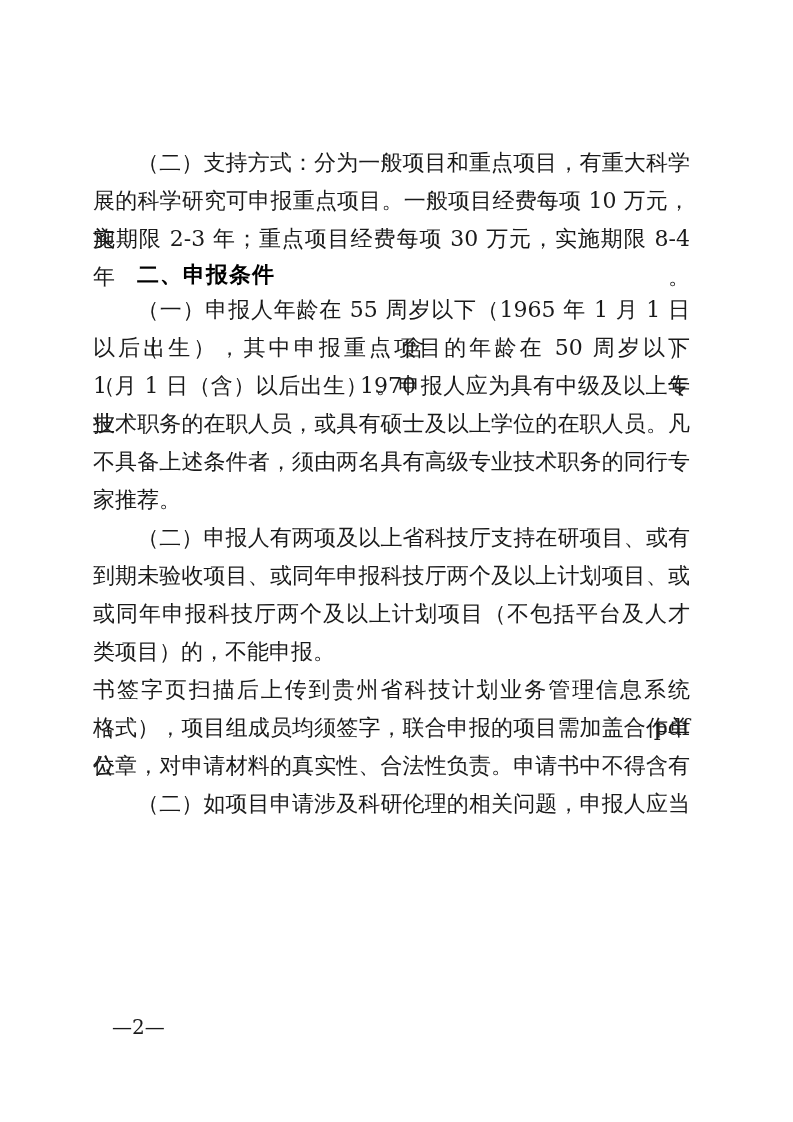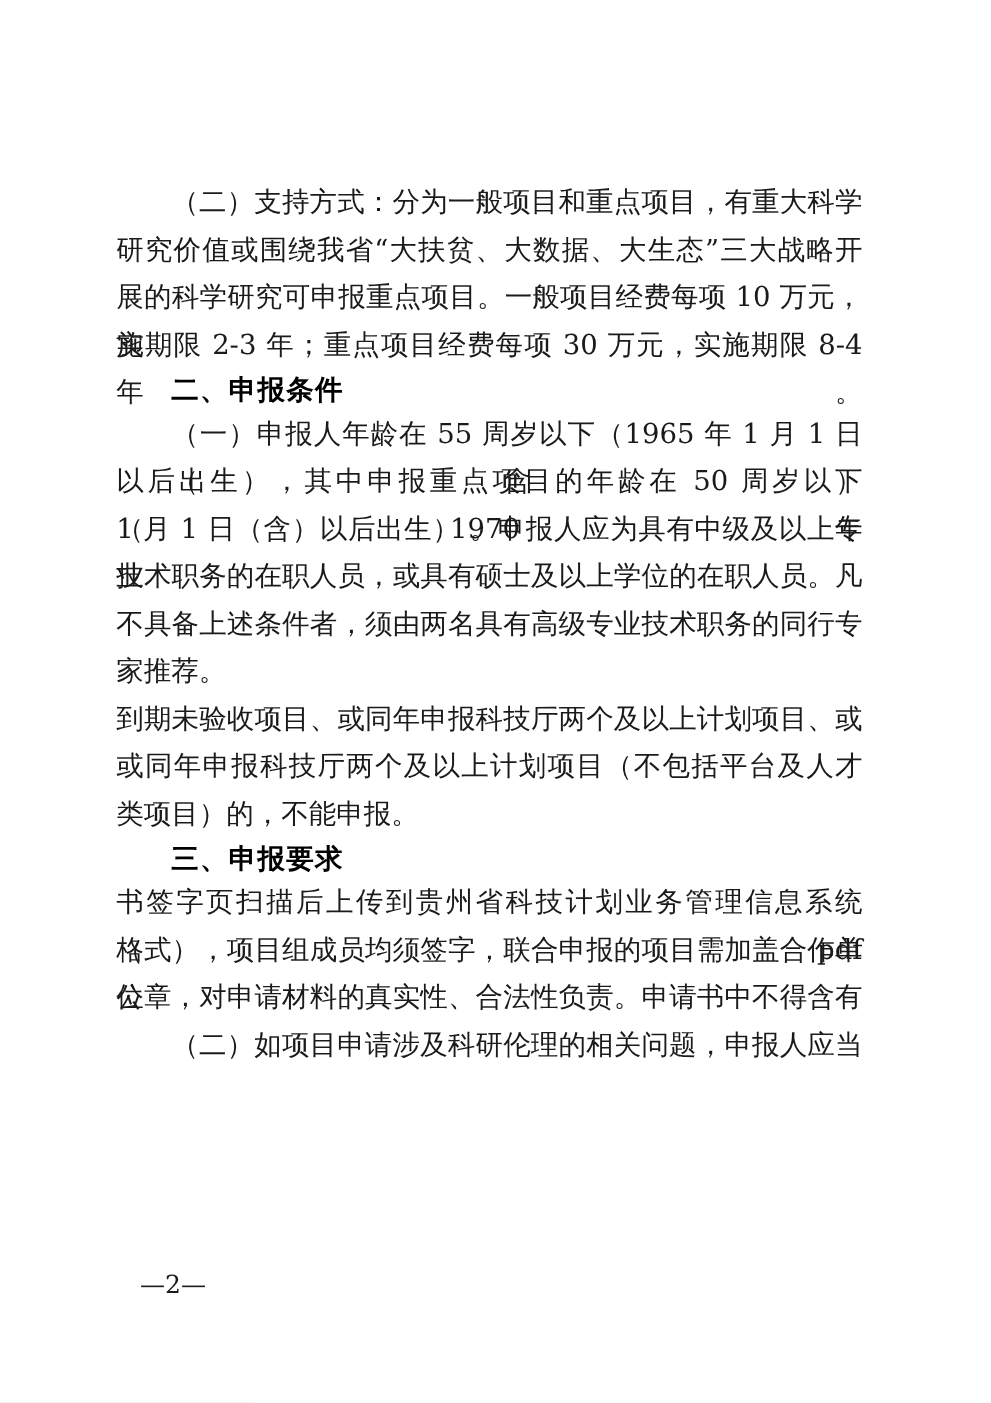"研究价值或围绕我省“大扶贫、大数据、大生态”三大战略开" div.body-line { html: <div>研究价值或围绕我省“大扶贫、大数据、大生态”三大战略开</div> -> none }
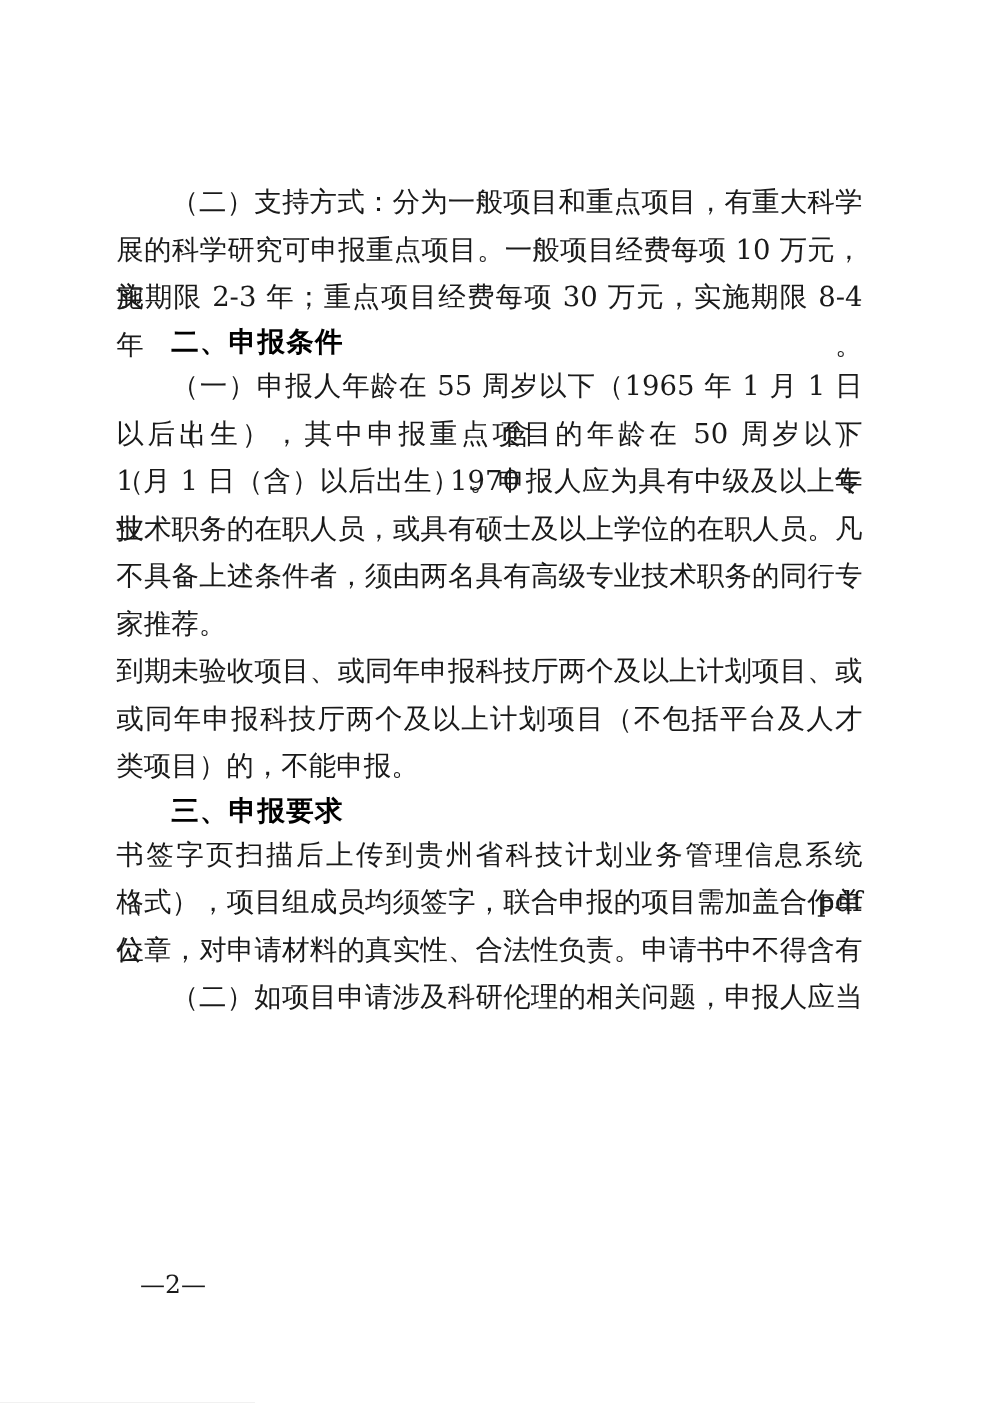"（二）申报人有两项及以上省科技厅支持在研项目、或有" div.body-line { html: none -> <div>（二）申报人有两项及以上省科技厅支持在研项目、或有</div> }
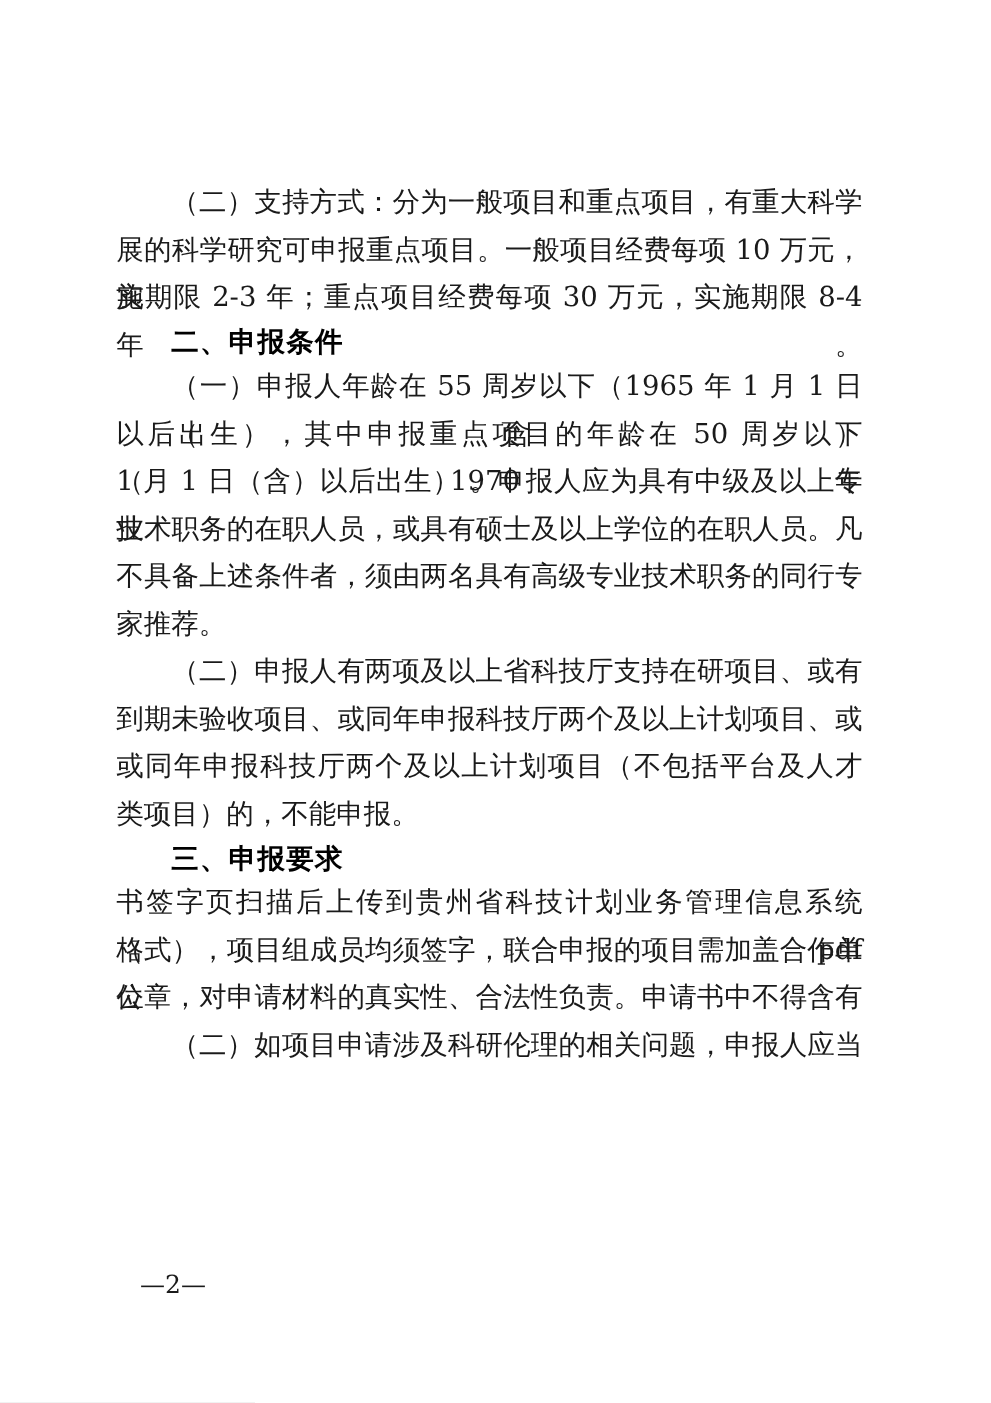"三、申报要求" div.heading-line { html: <div>三、申报要求</div> -> none }
